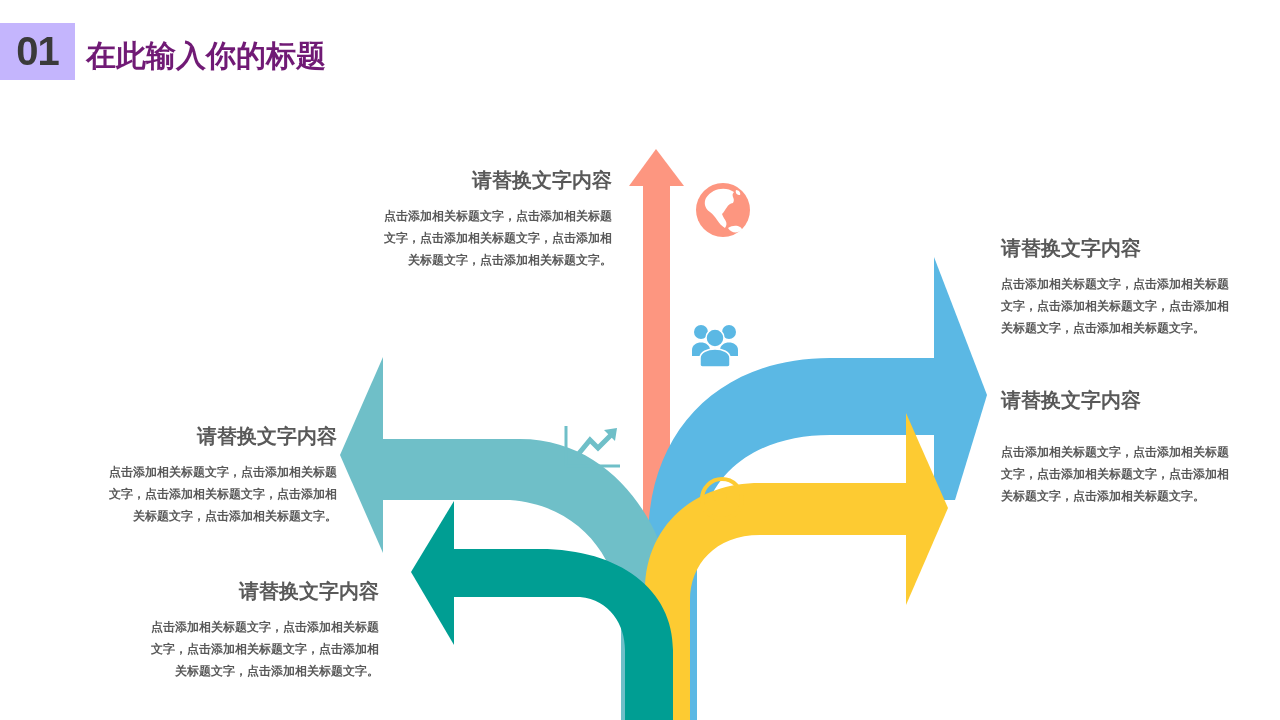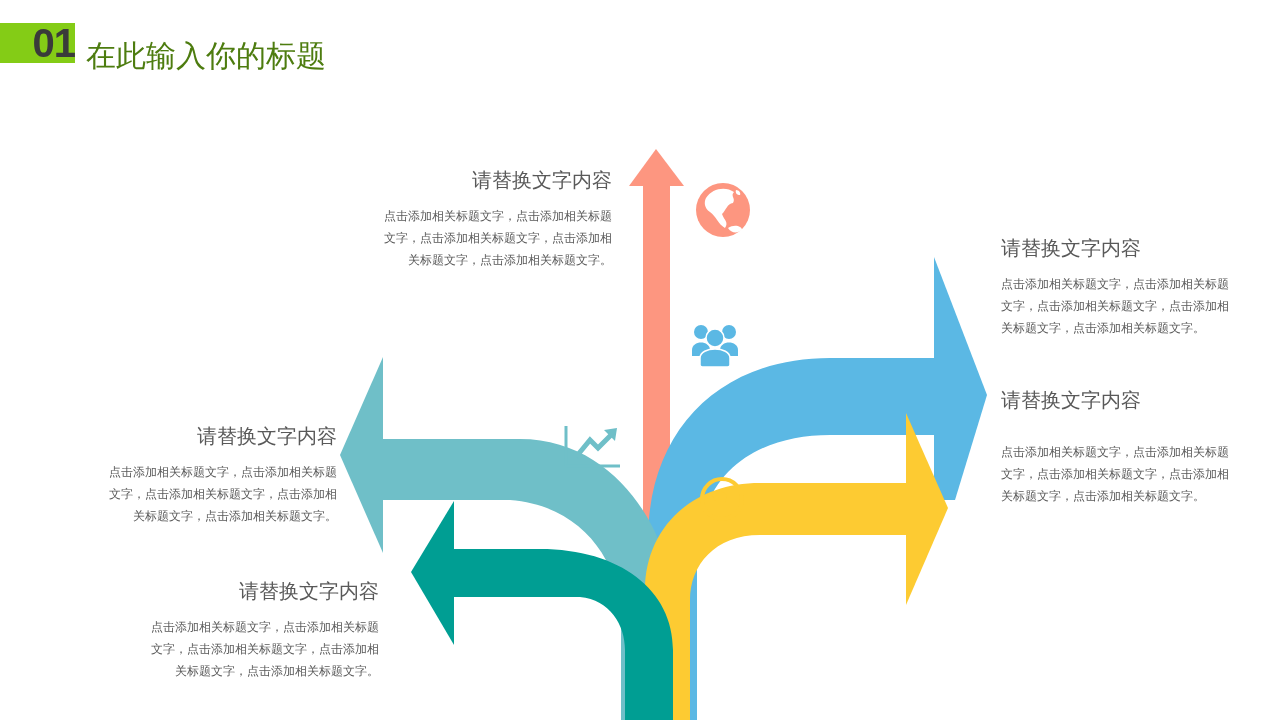"01" .num-box { background: #84cc16 -> #c4b5fd; height: 40px -> 57px; justify-content: flex-end -> center }
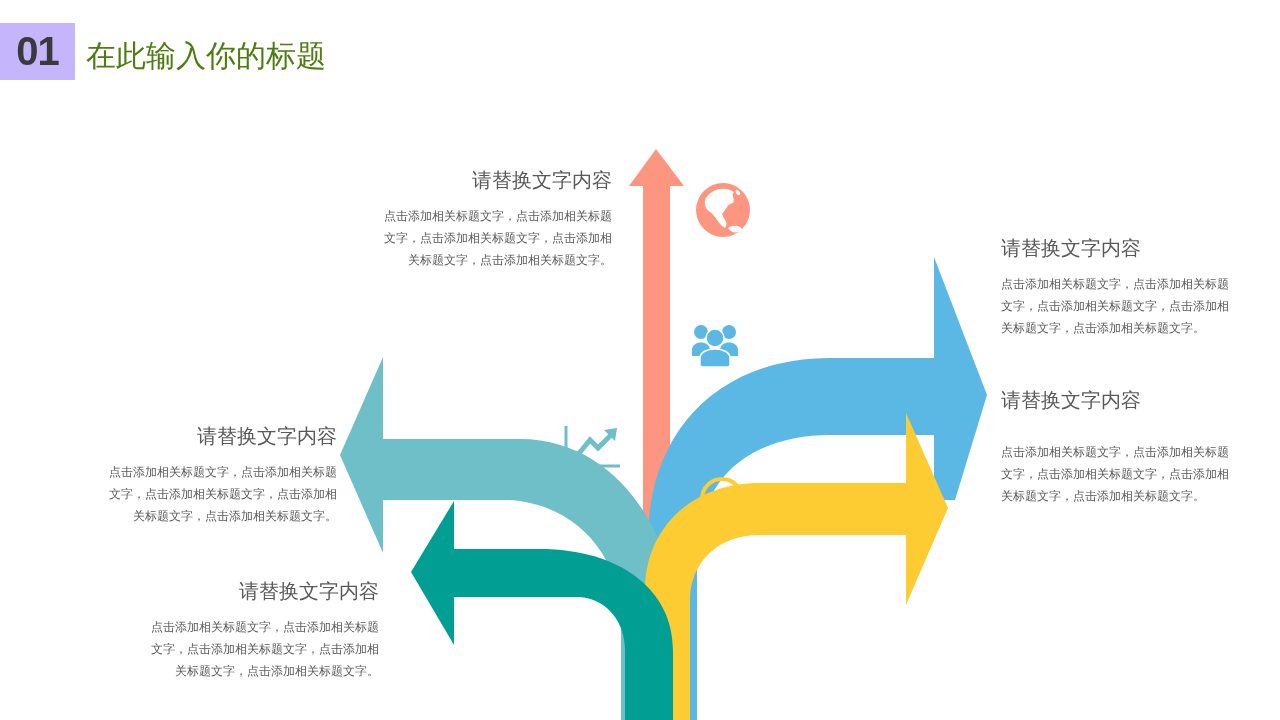"在此输入你的标题" .page-title { color: #4d7c0f -> #701a75; font-weight: normal -> bold }
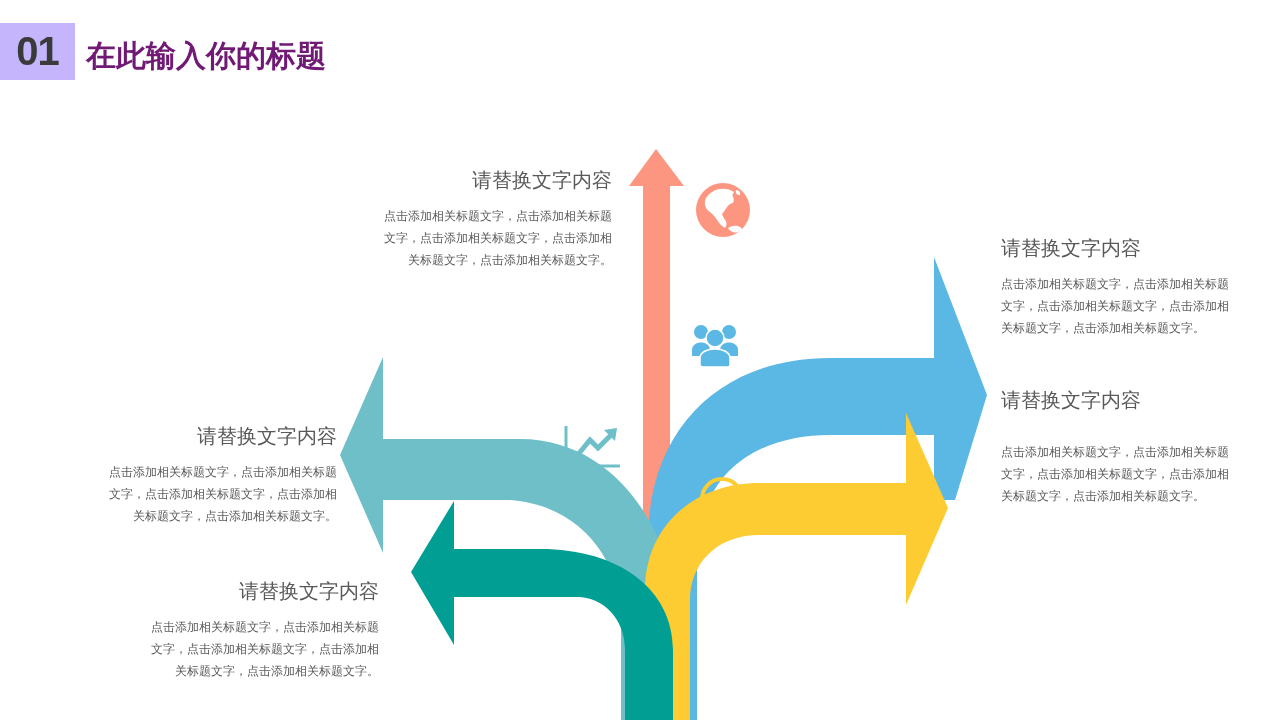"请替换文字内容" .block { font-weight: none -> bold }
